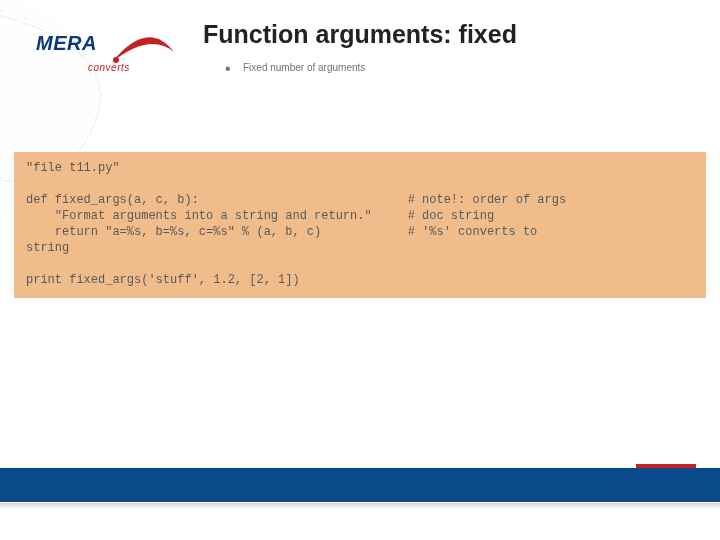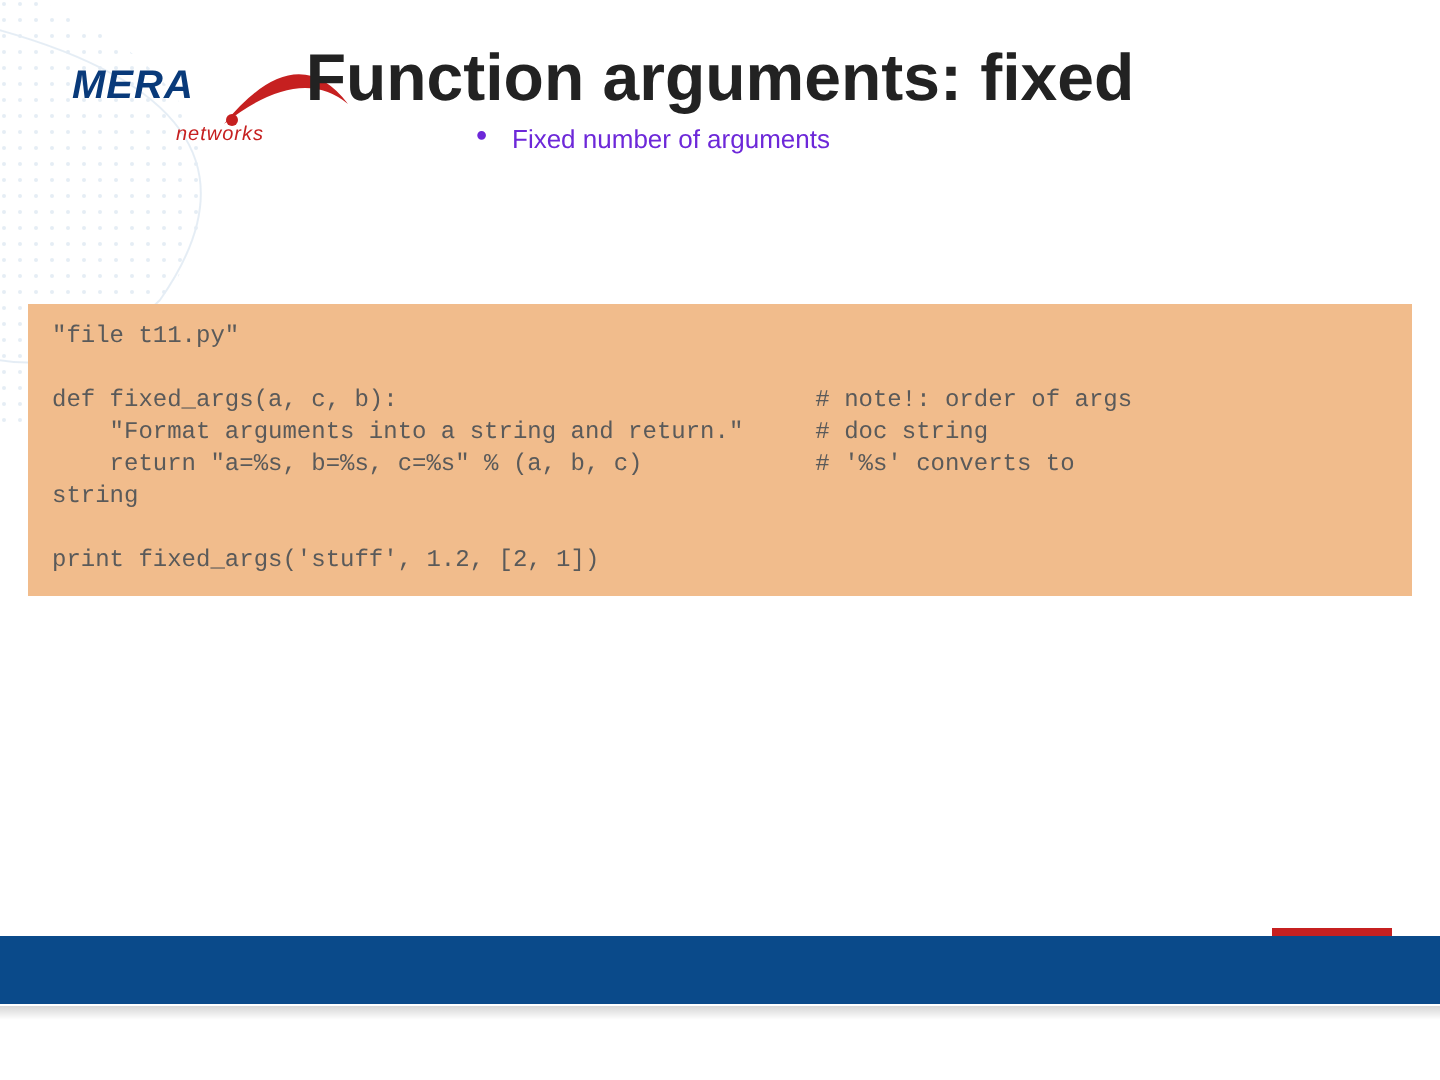"Function arguments: fixed" .title { font-size: 33px -> 25px }
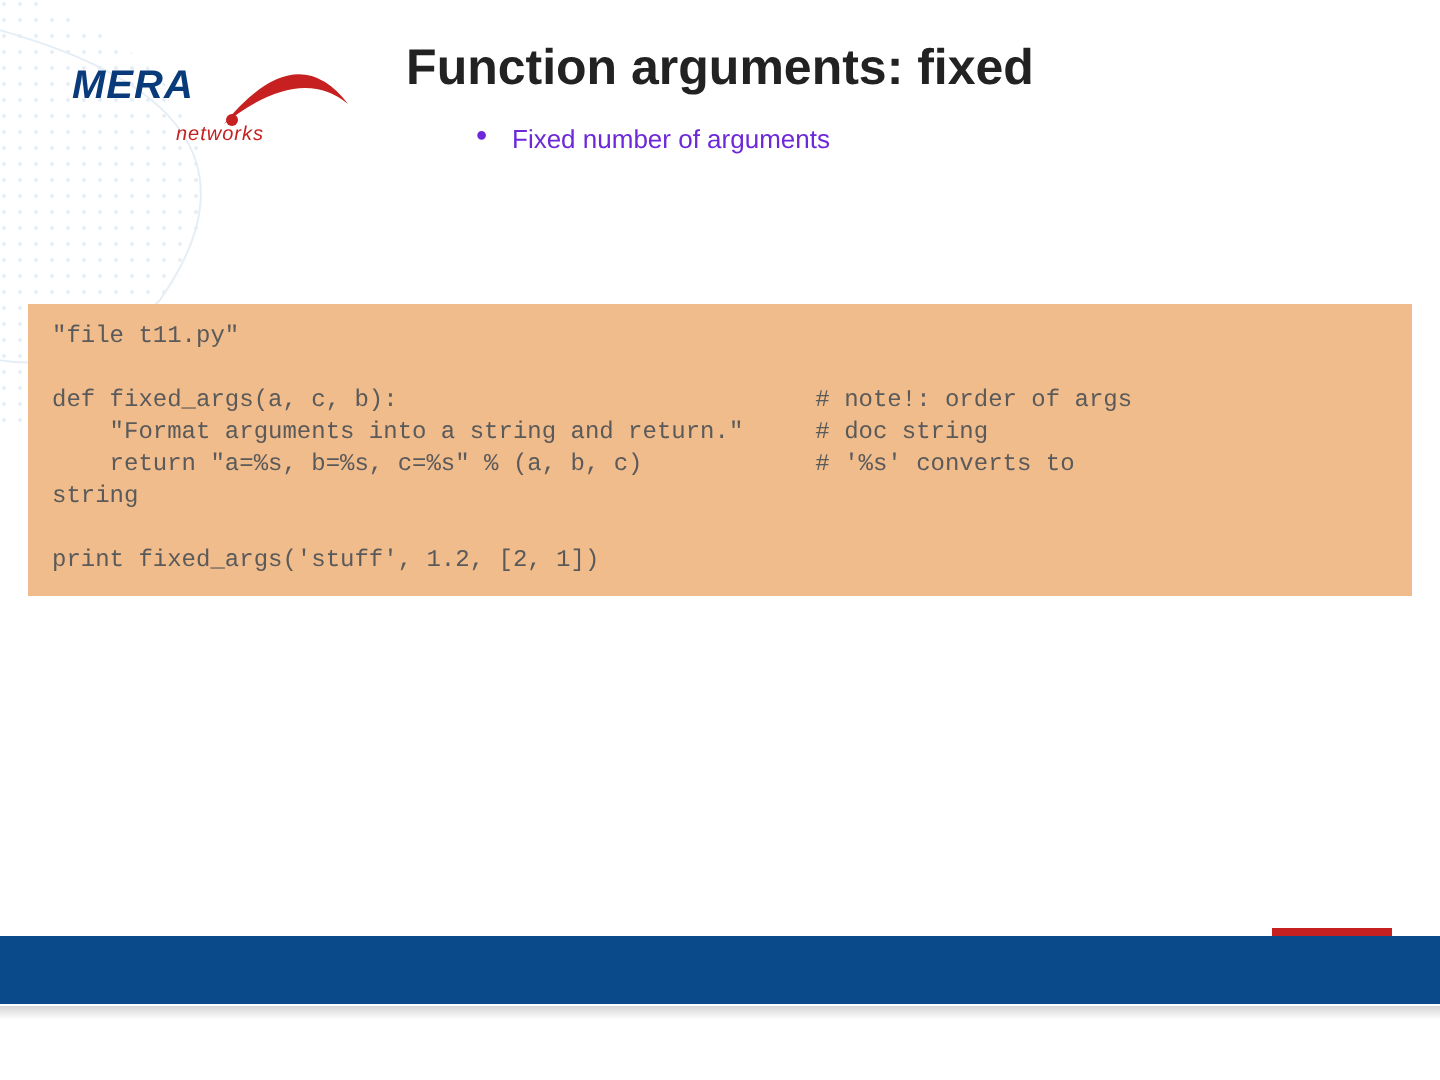"networks" span.logo-sub { text: networks -> converts }
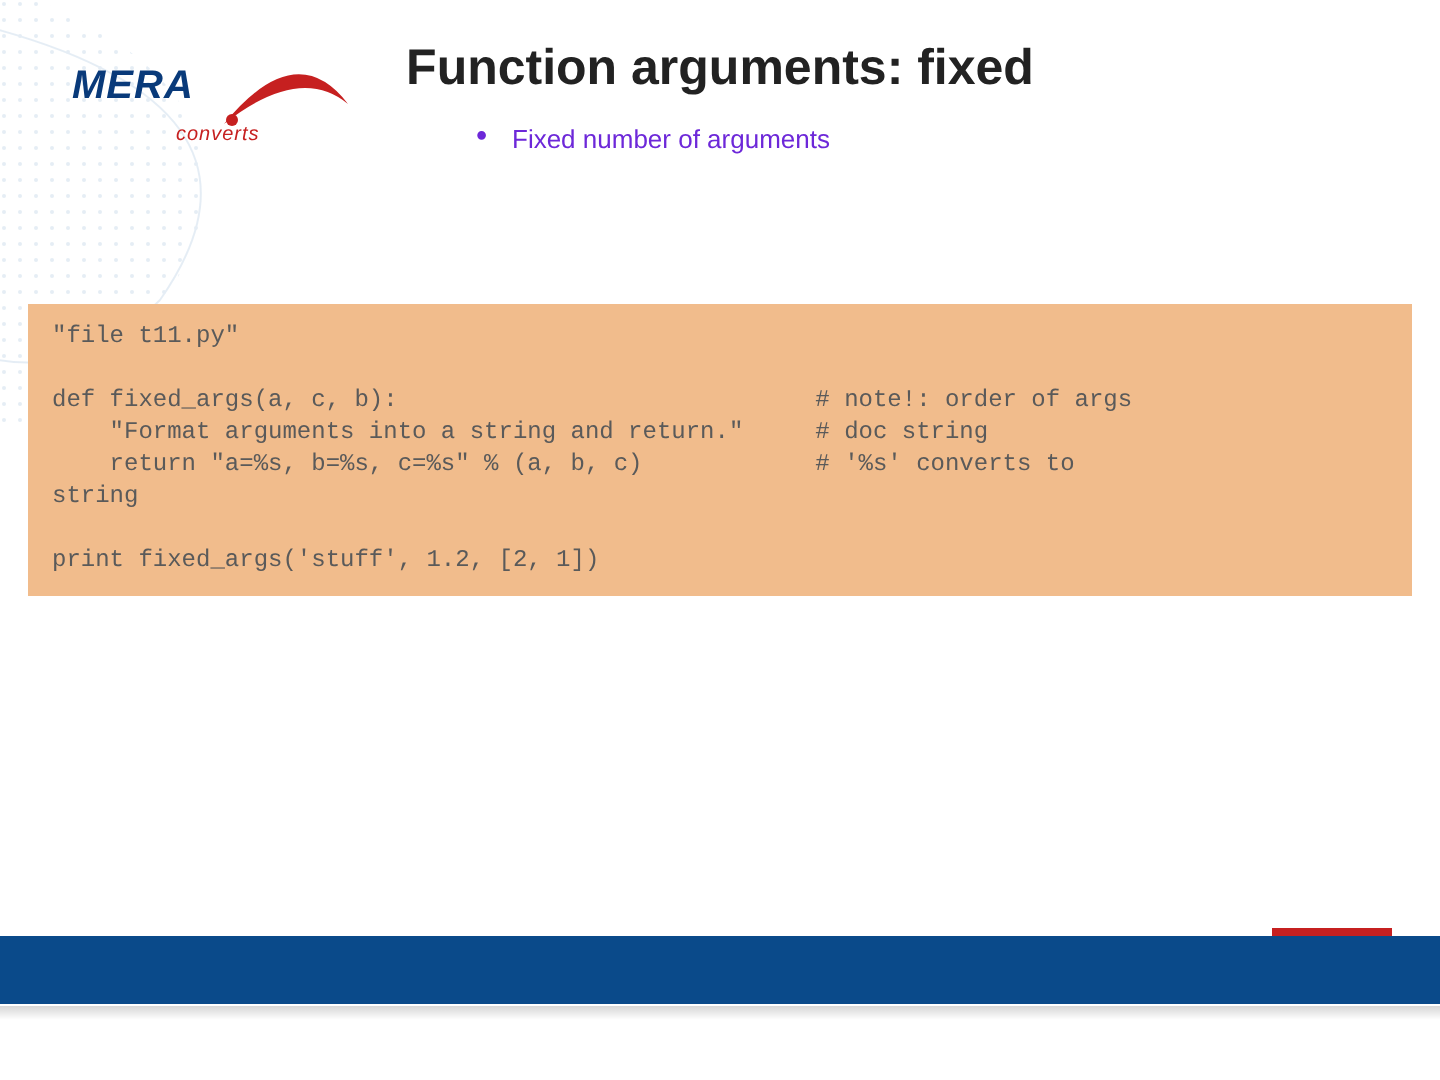"Fixed number of arguments" .bullets { color: #6d28d9 -> #737373; font-size: 13px -> 10px; left: 238px -> 225px }
